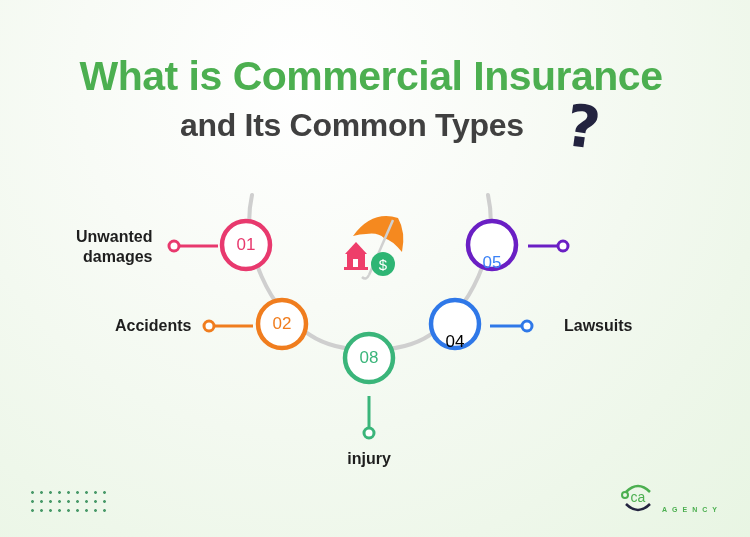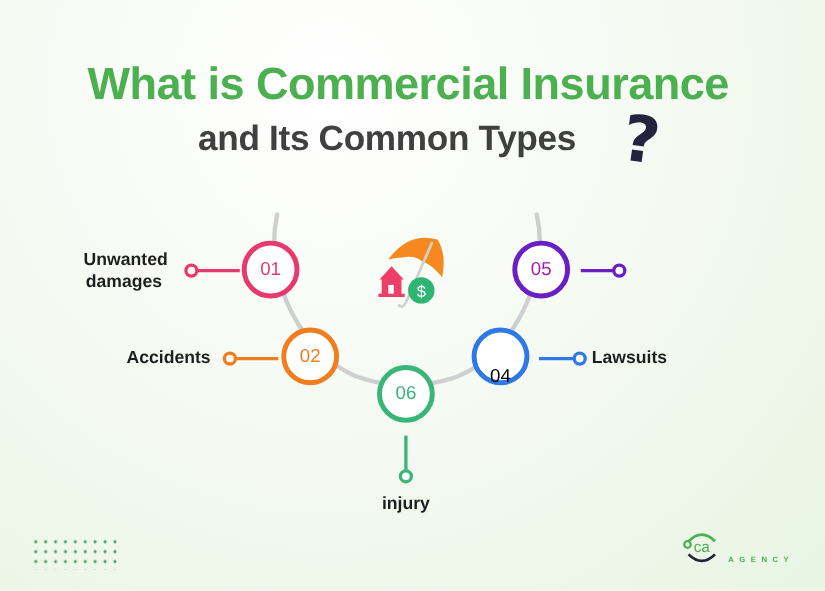"Unwanted" div.label { text-align: left -> right }
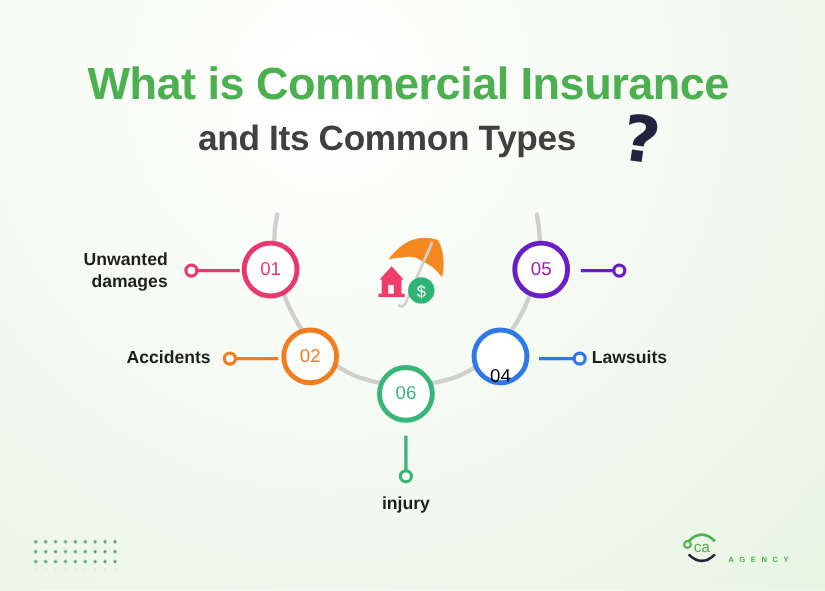"05" div.num { color: #a21caf -> #3b82f6; top: 219px -> 237px }
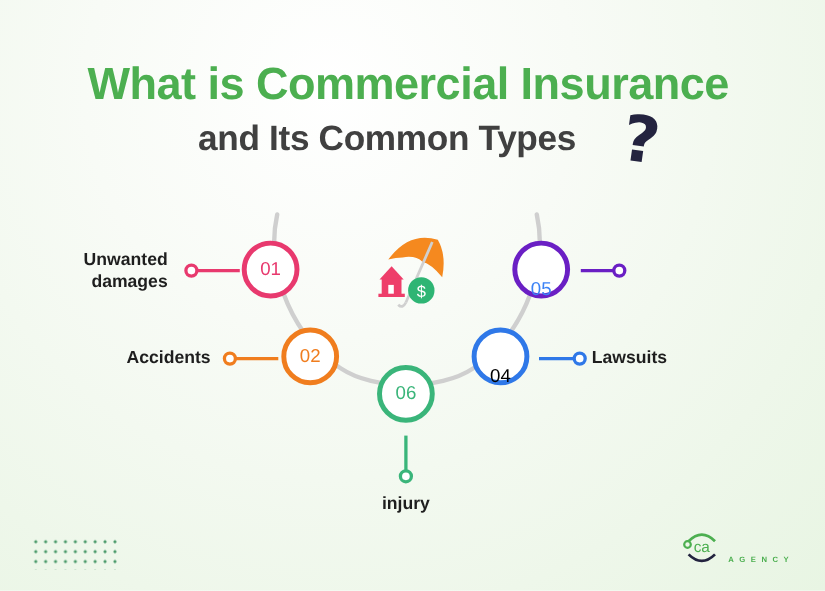"Lawsuits" div.label { left: 538px -> 564px }
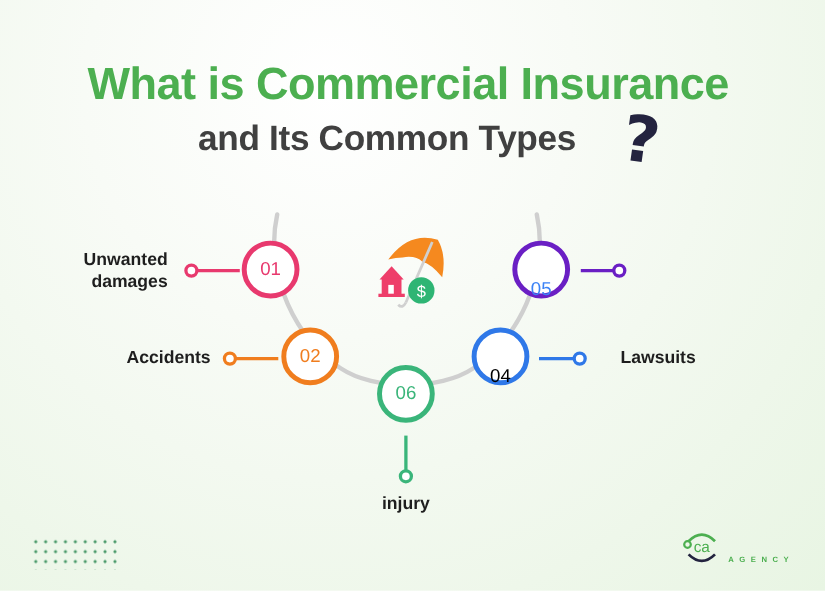"06" div.num { text: 06 -> 08 }
